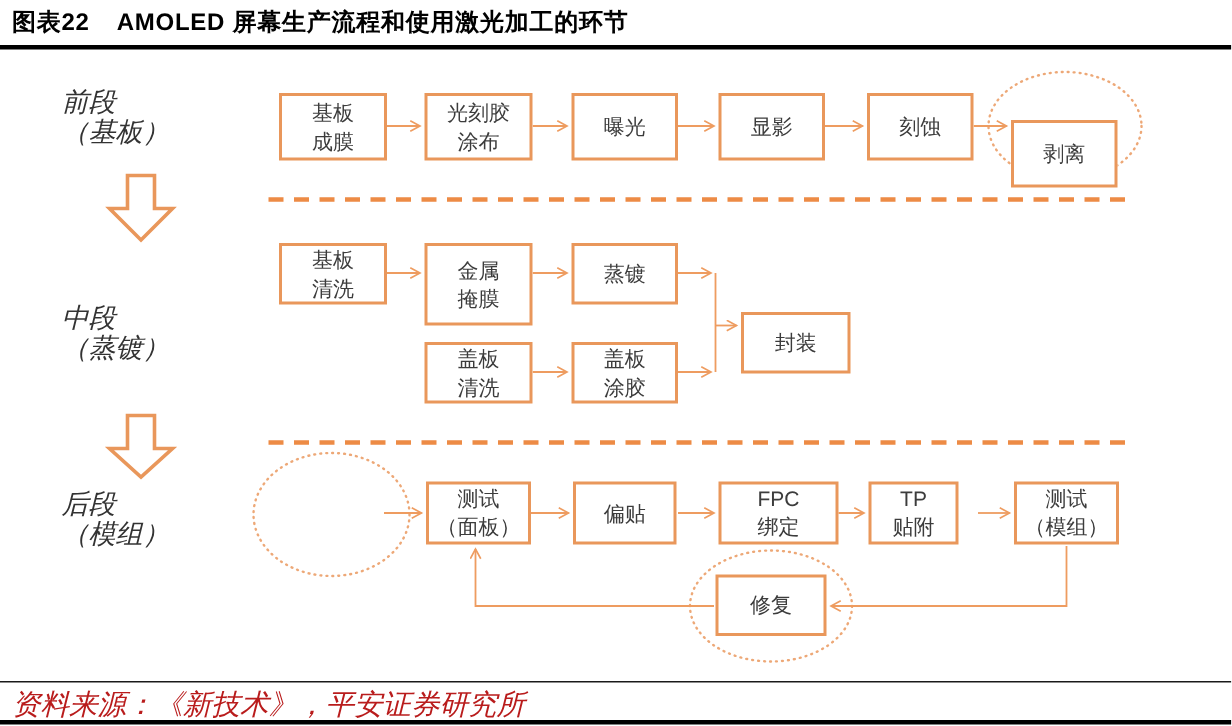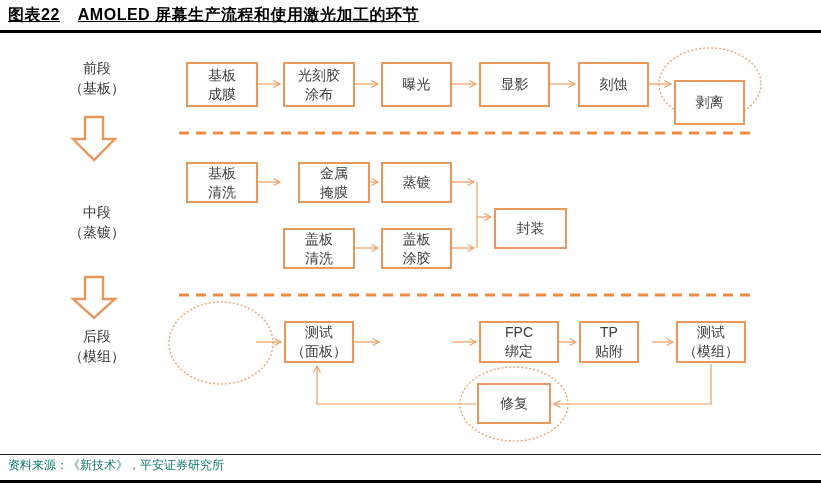"图表22 AMOLED 屏幕生产流程和使用激光加工的环节" .title { text-decoration: underline -> none }
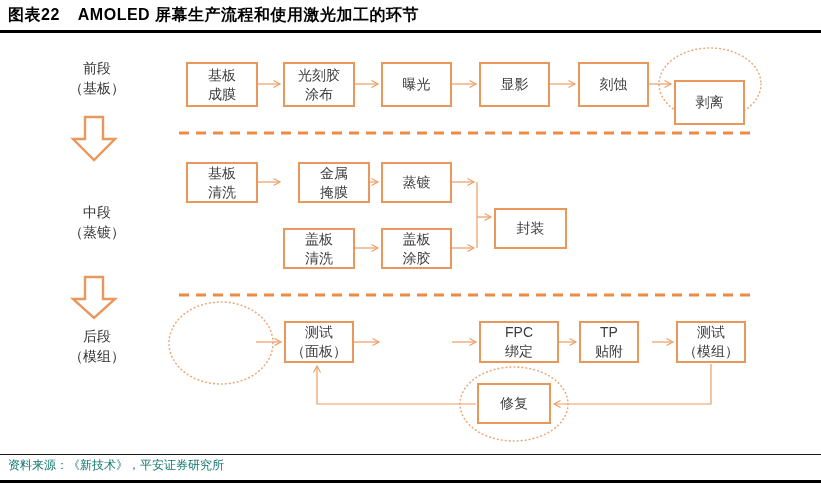"前段" .stage { font-size: 14px -> 18px; font-style: none -> italic; text-align: center -> none }
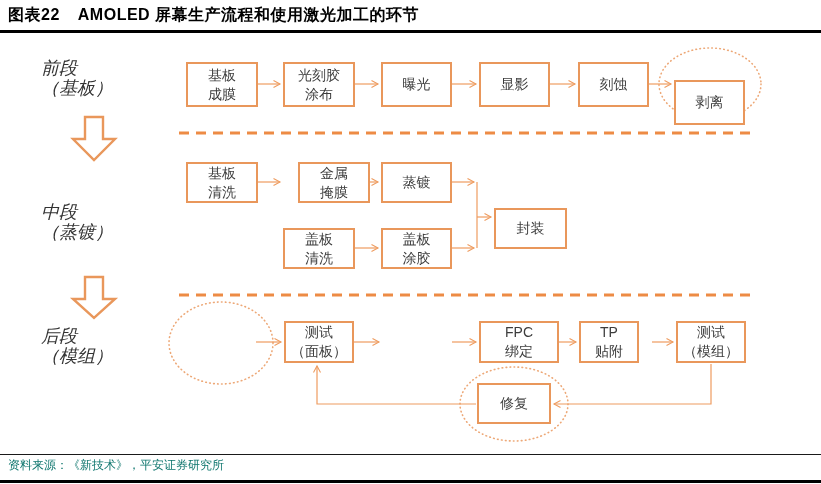"金属" div.fbox { height: 41px -> 55px; left: 298px -> 283px }
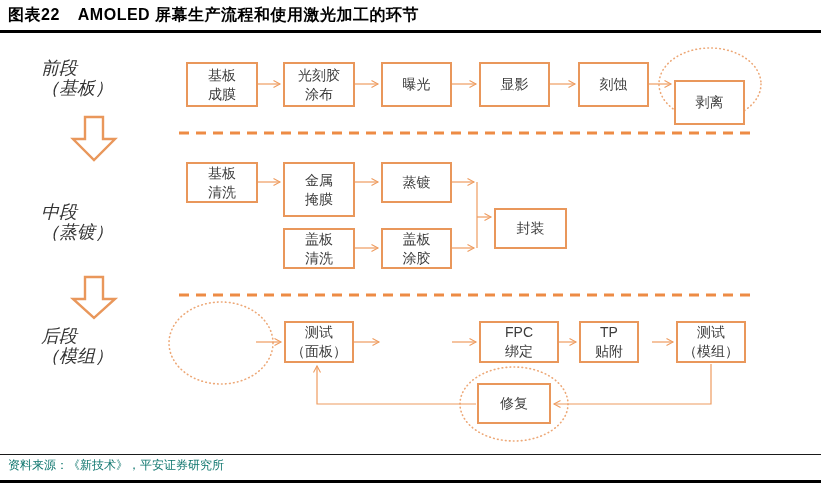"偏贴" div.fbox { html: none -> <div> <span>偏贴</span> </div> }
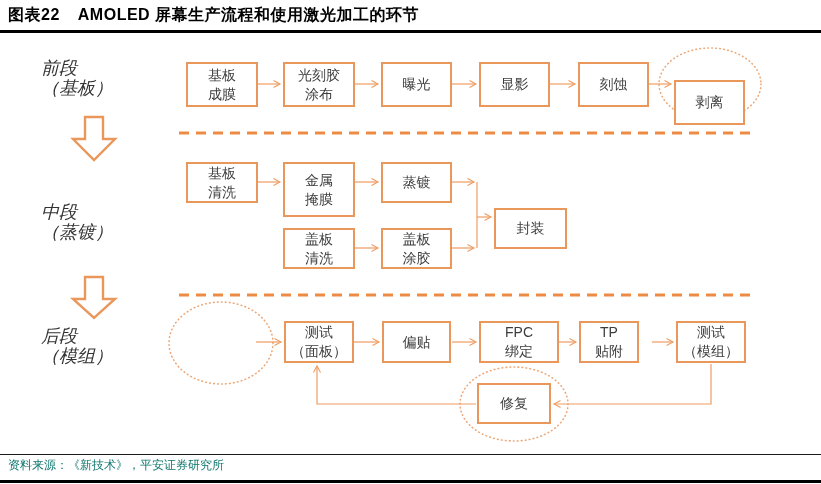"资料来源：《新技术》，平安证券研究所" .footer-src { color: #0f766e -> #b91c1c; font-size: 12px -> 19px; font-style: none -> italic }
